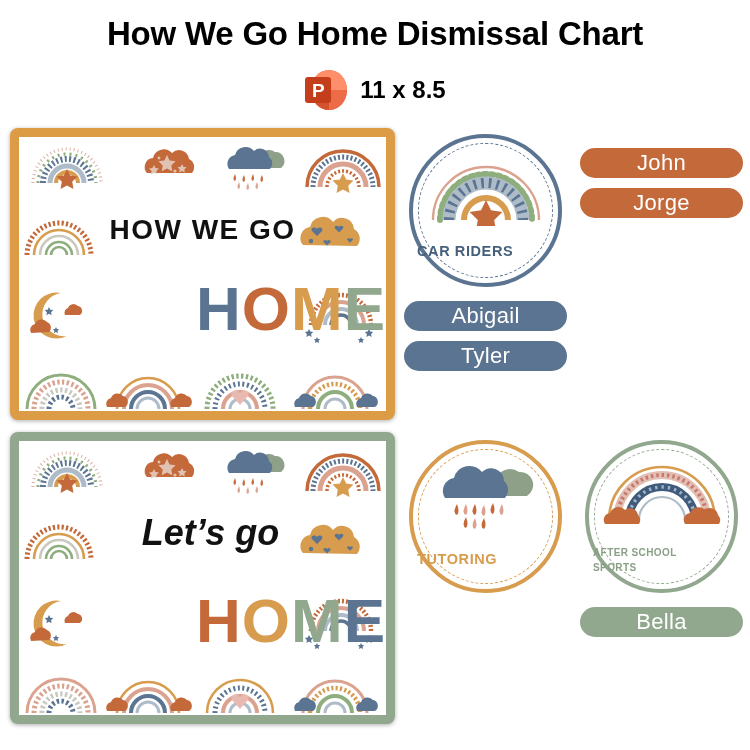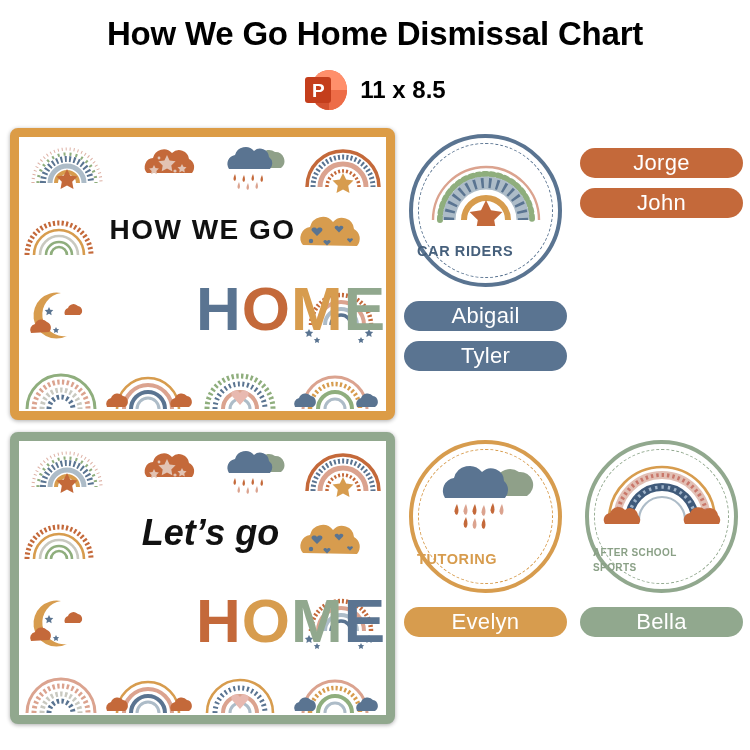"Jorge" div.pill { order: before "John" -> after "John" }
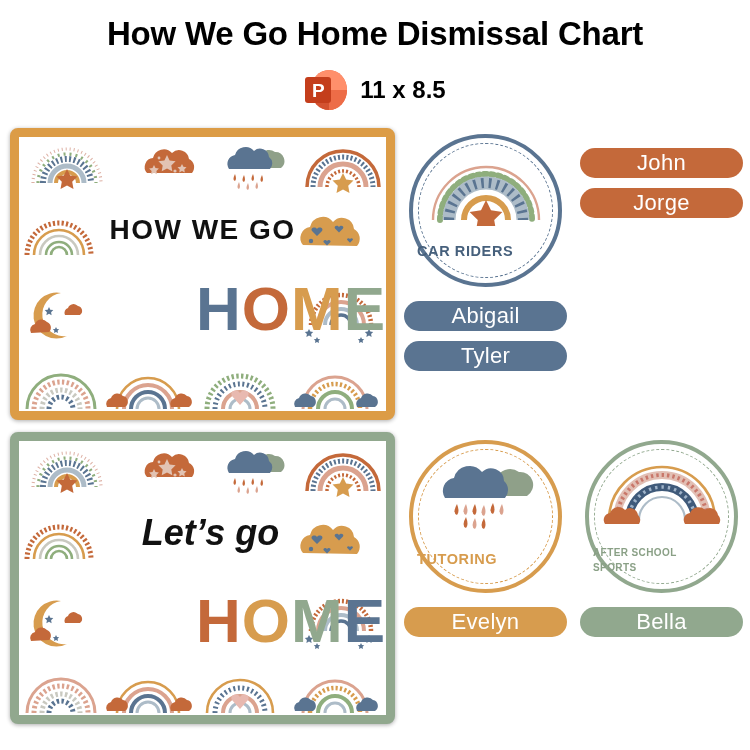"Evelyn" div.pill-list { html: <div> <div>Evelyn</div> </div> -> none }
